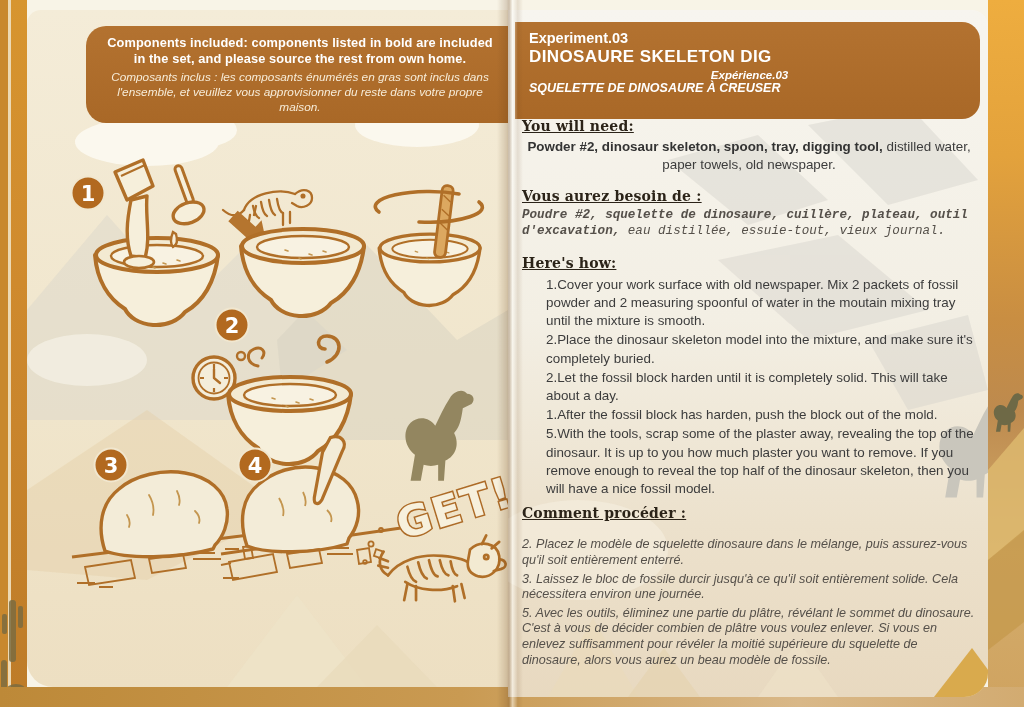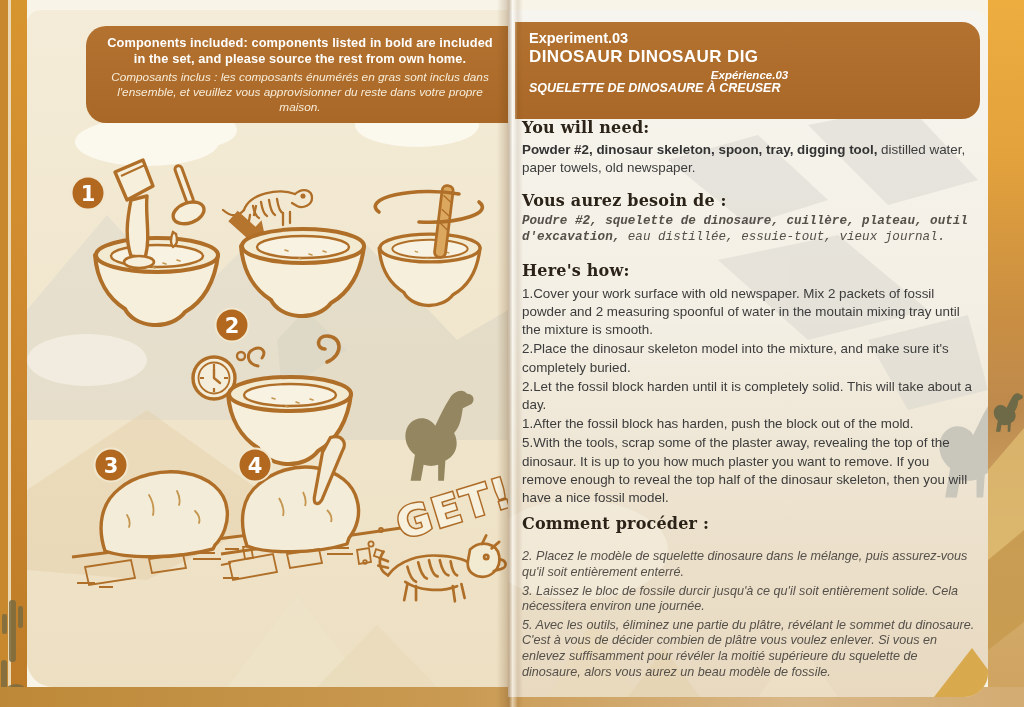"DINOSAUR DINOSAUR DIG" div.rh-title { text: DINOSAUR DINOSAUR -> DINOSAURE SKELETON }
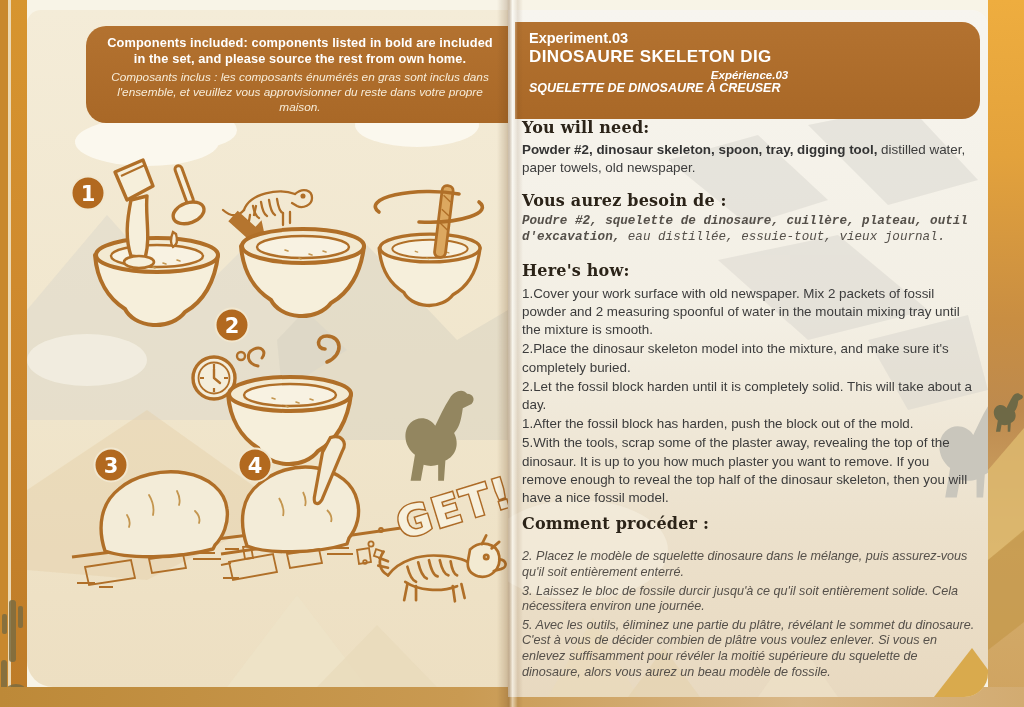"You will need:" .sec-head { font-size: 16px -> 14px; text-decoration: none -> underline }
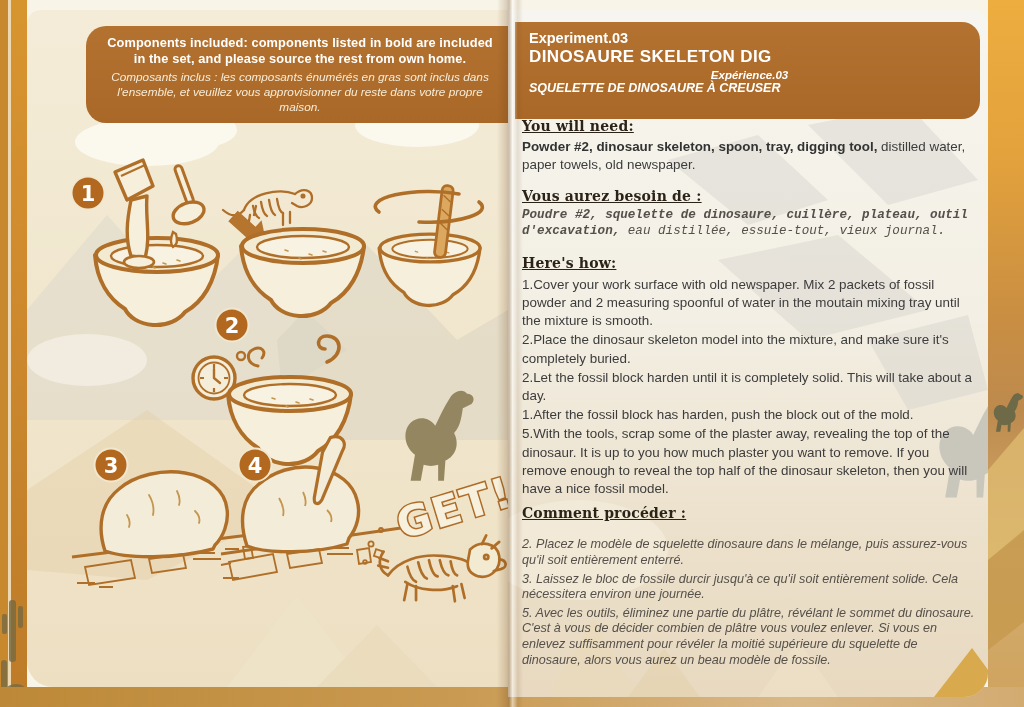"Powder #2, dinosaur skeleton, spoon," .gap-s { text-align: none -> center }
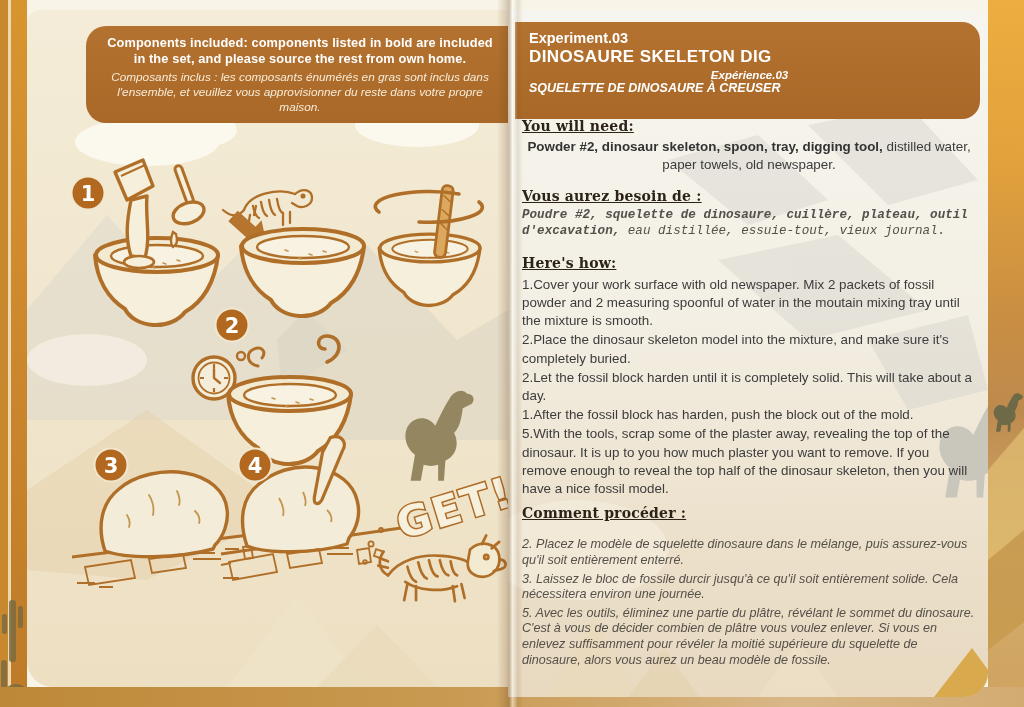"1.Cover your work surface with" p.step { margin-left: none -> 24px }
